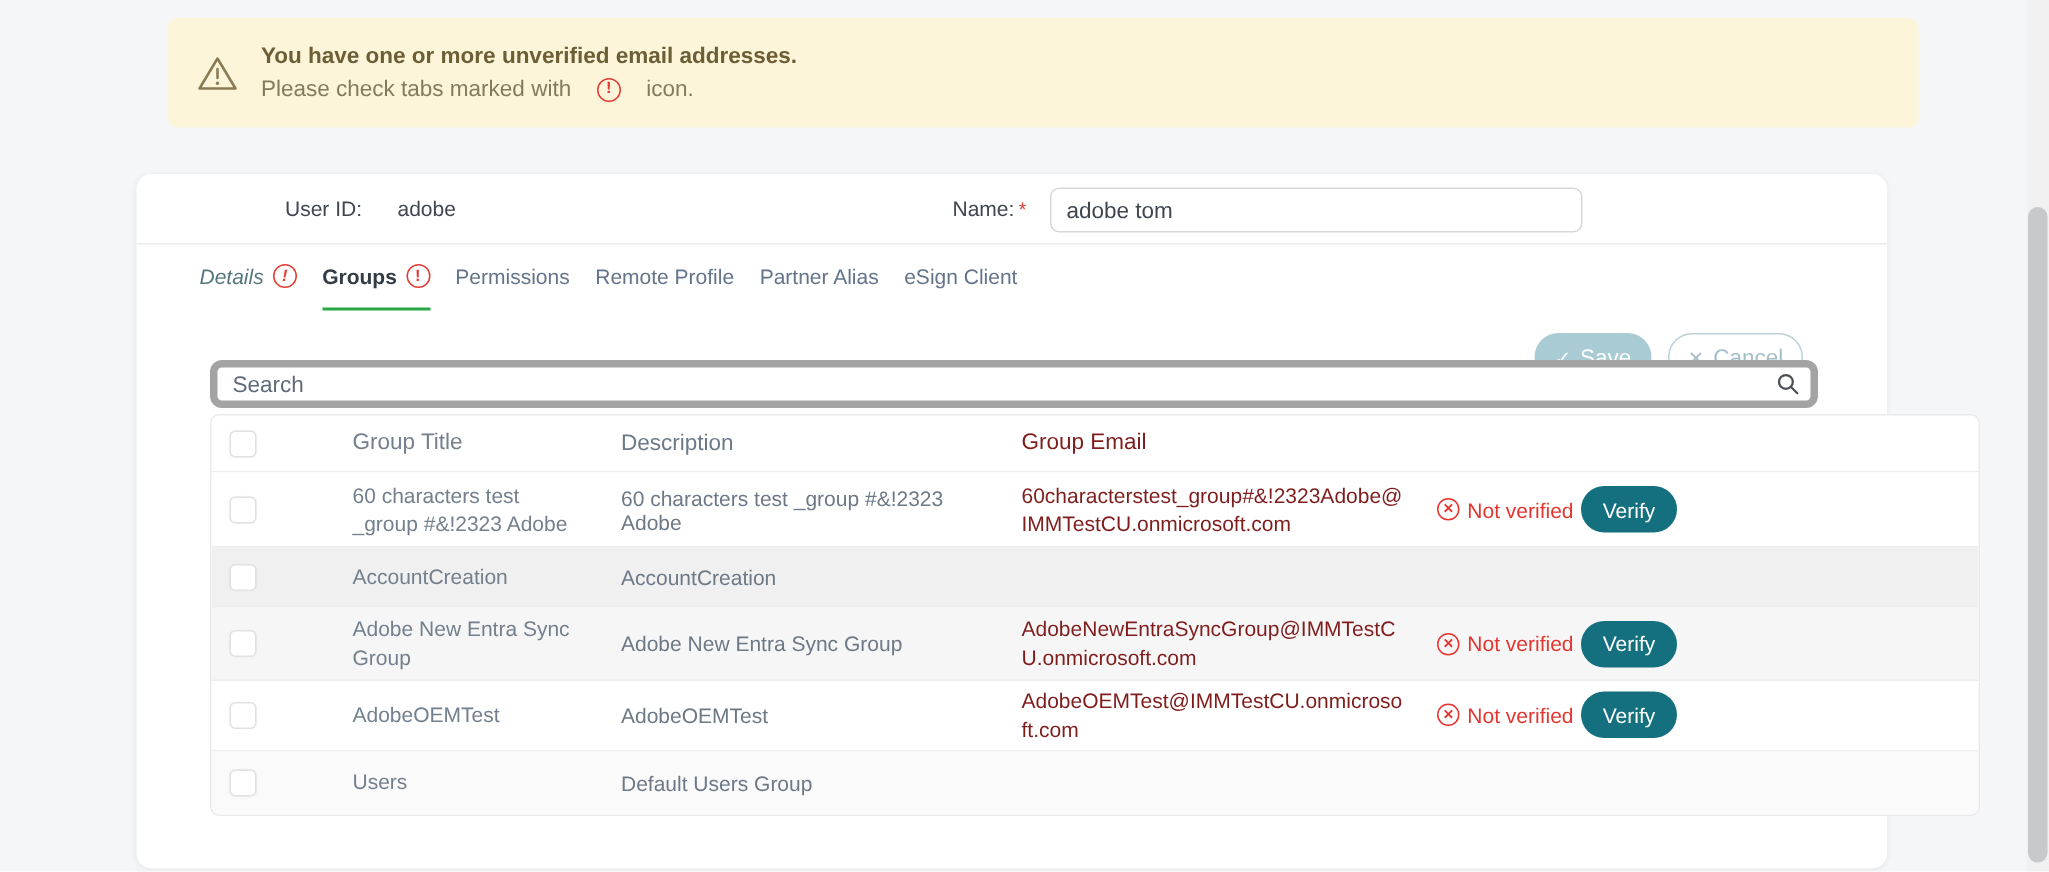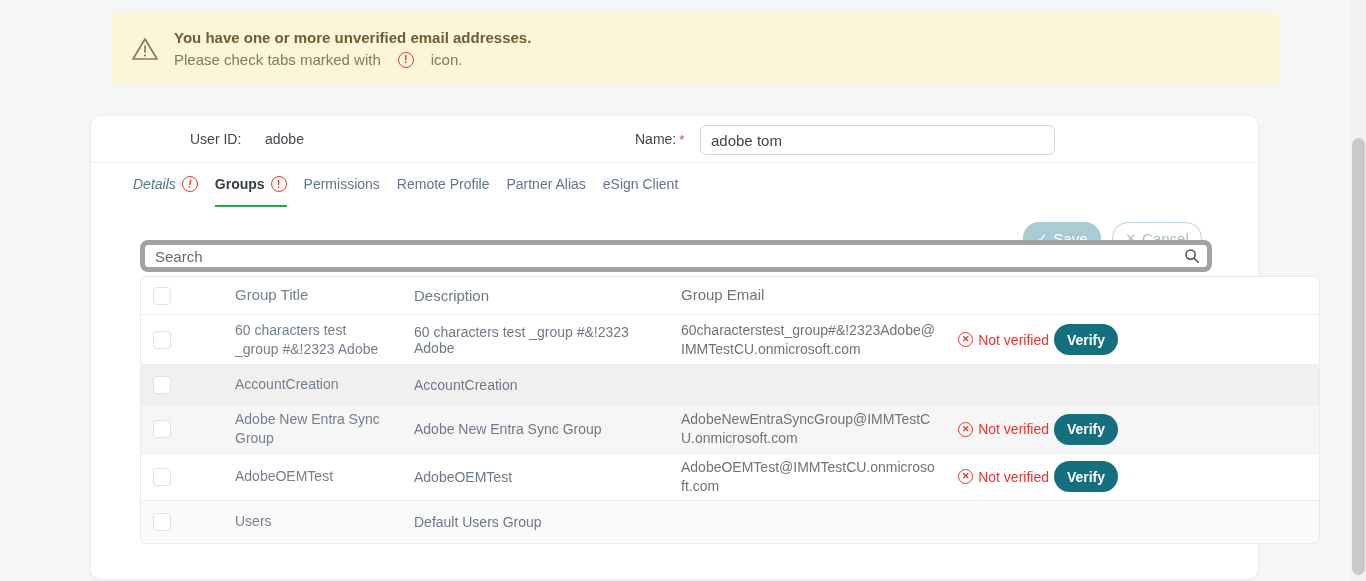"Group Email" .c-email { color: #737373 -> #7f1d1d }
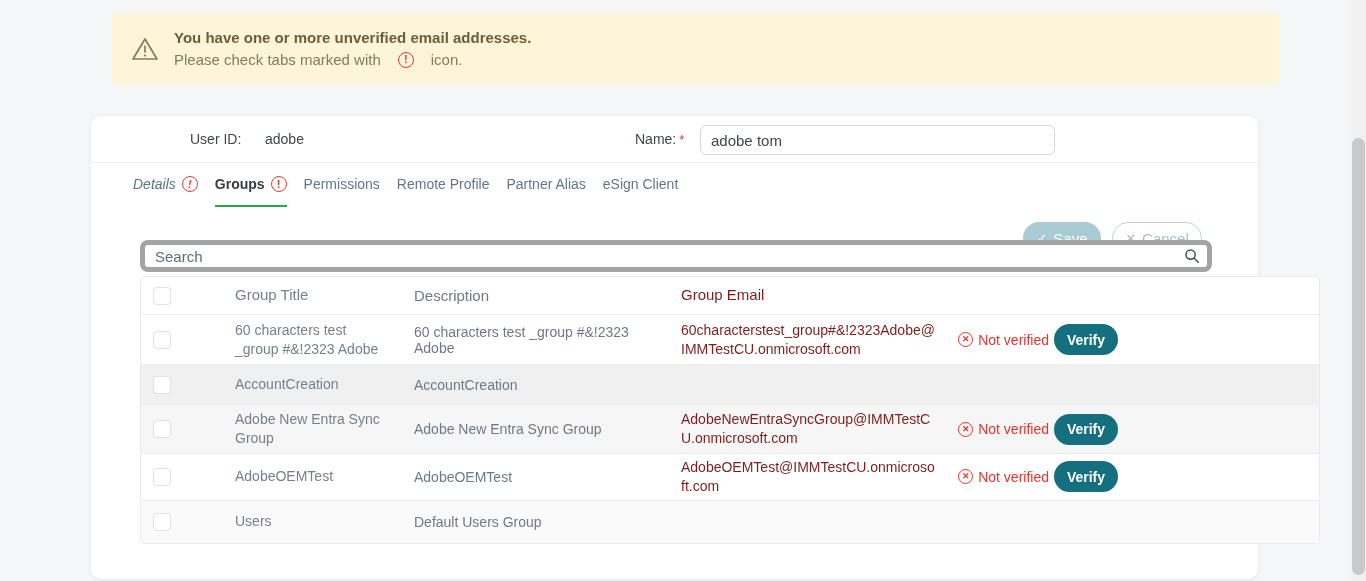"Verify" .verify-btn { font-weight: bold -> normal }
